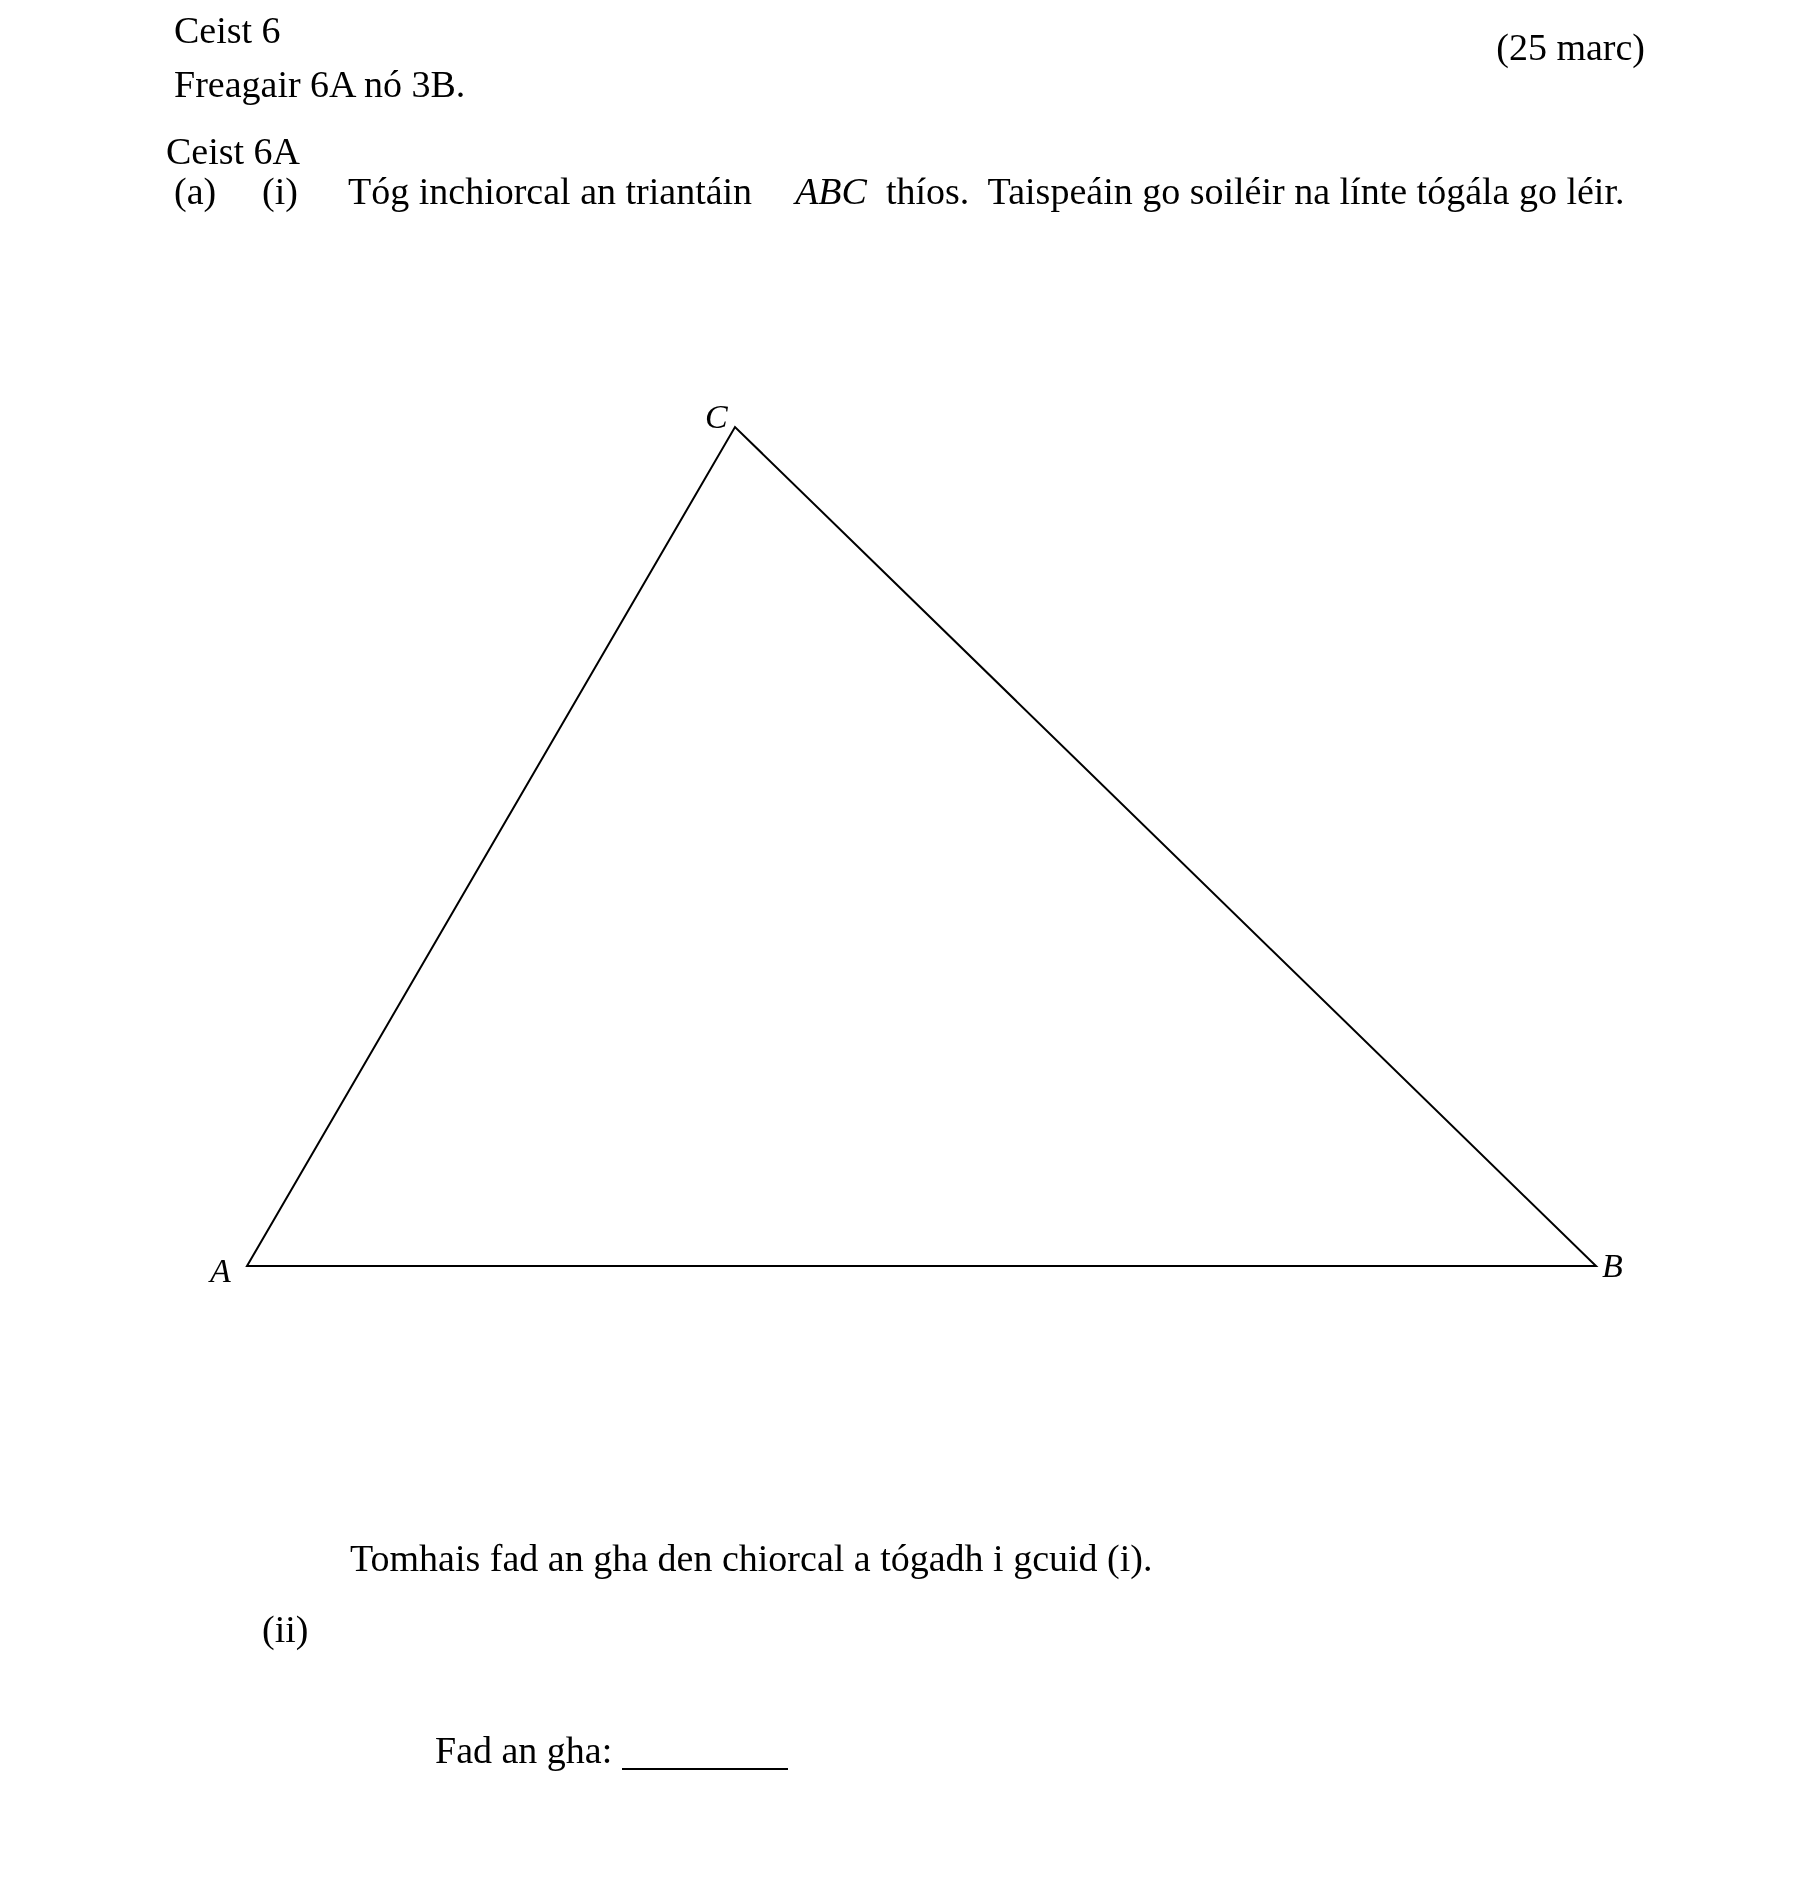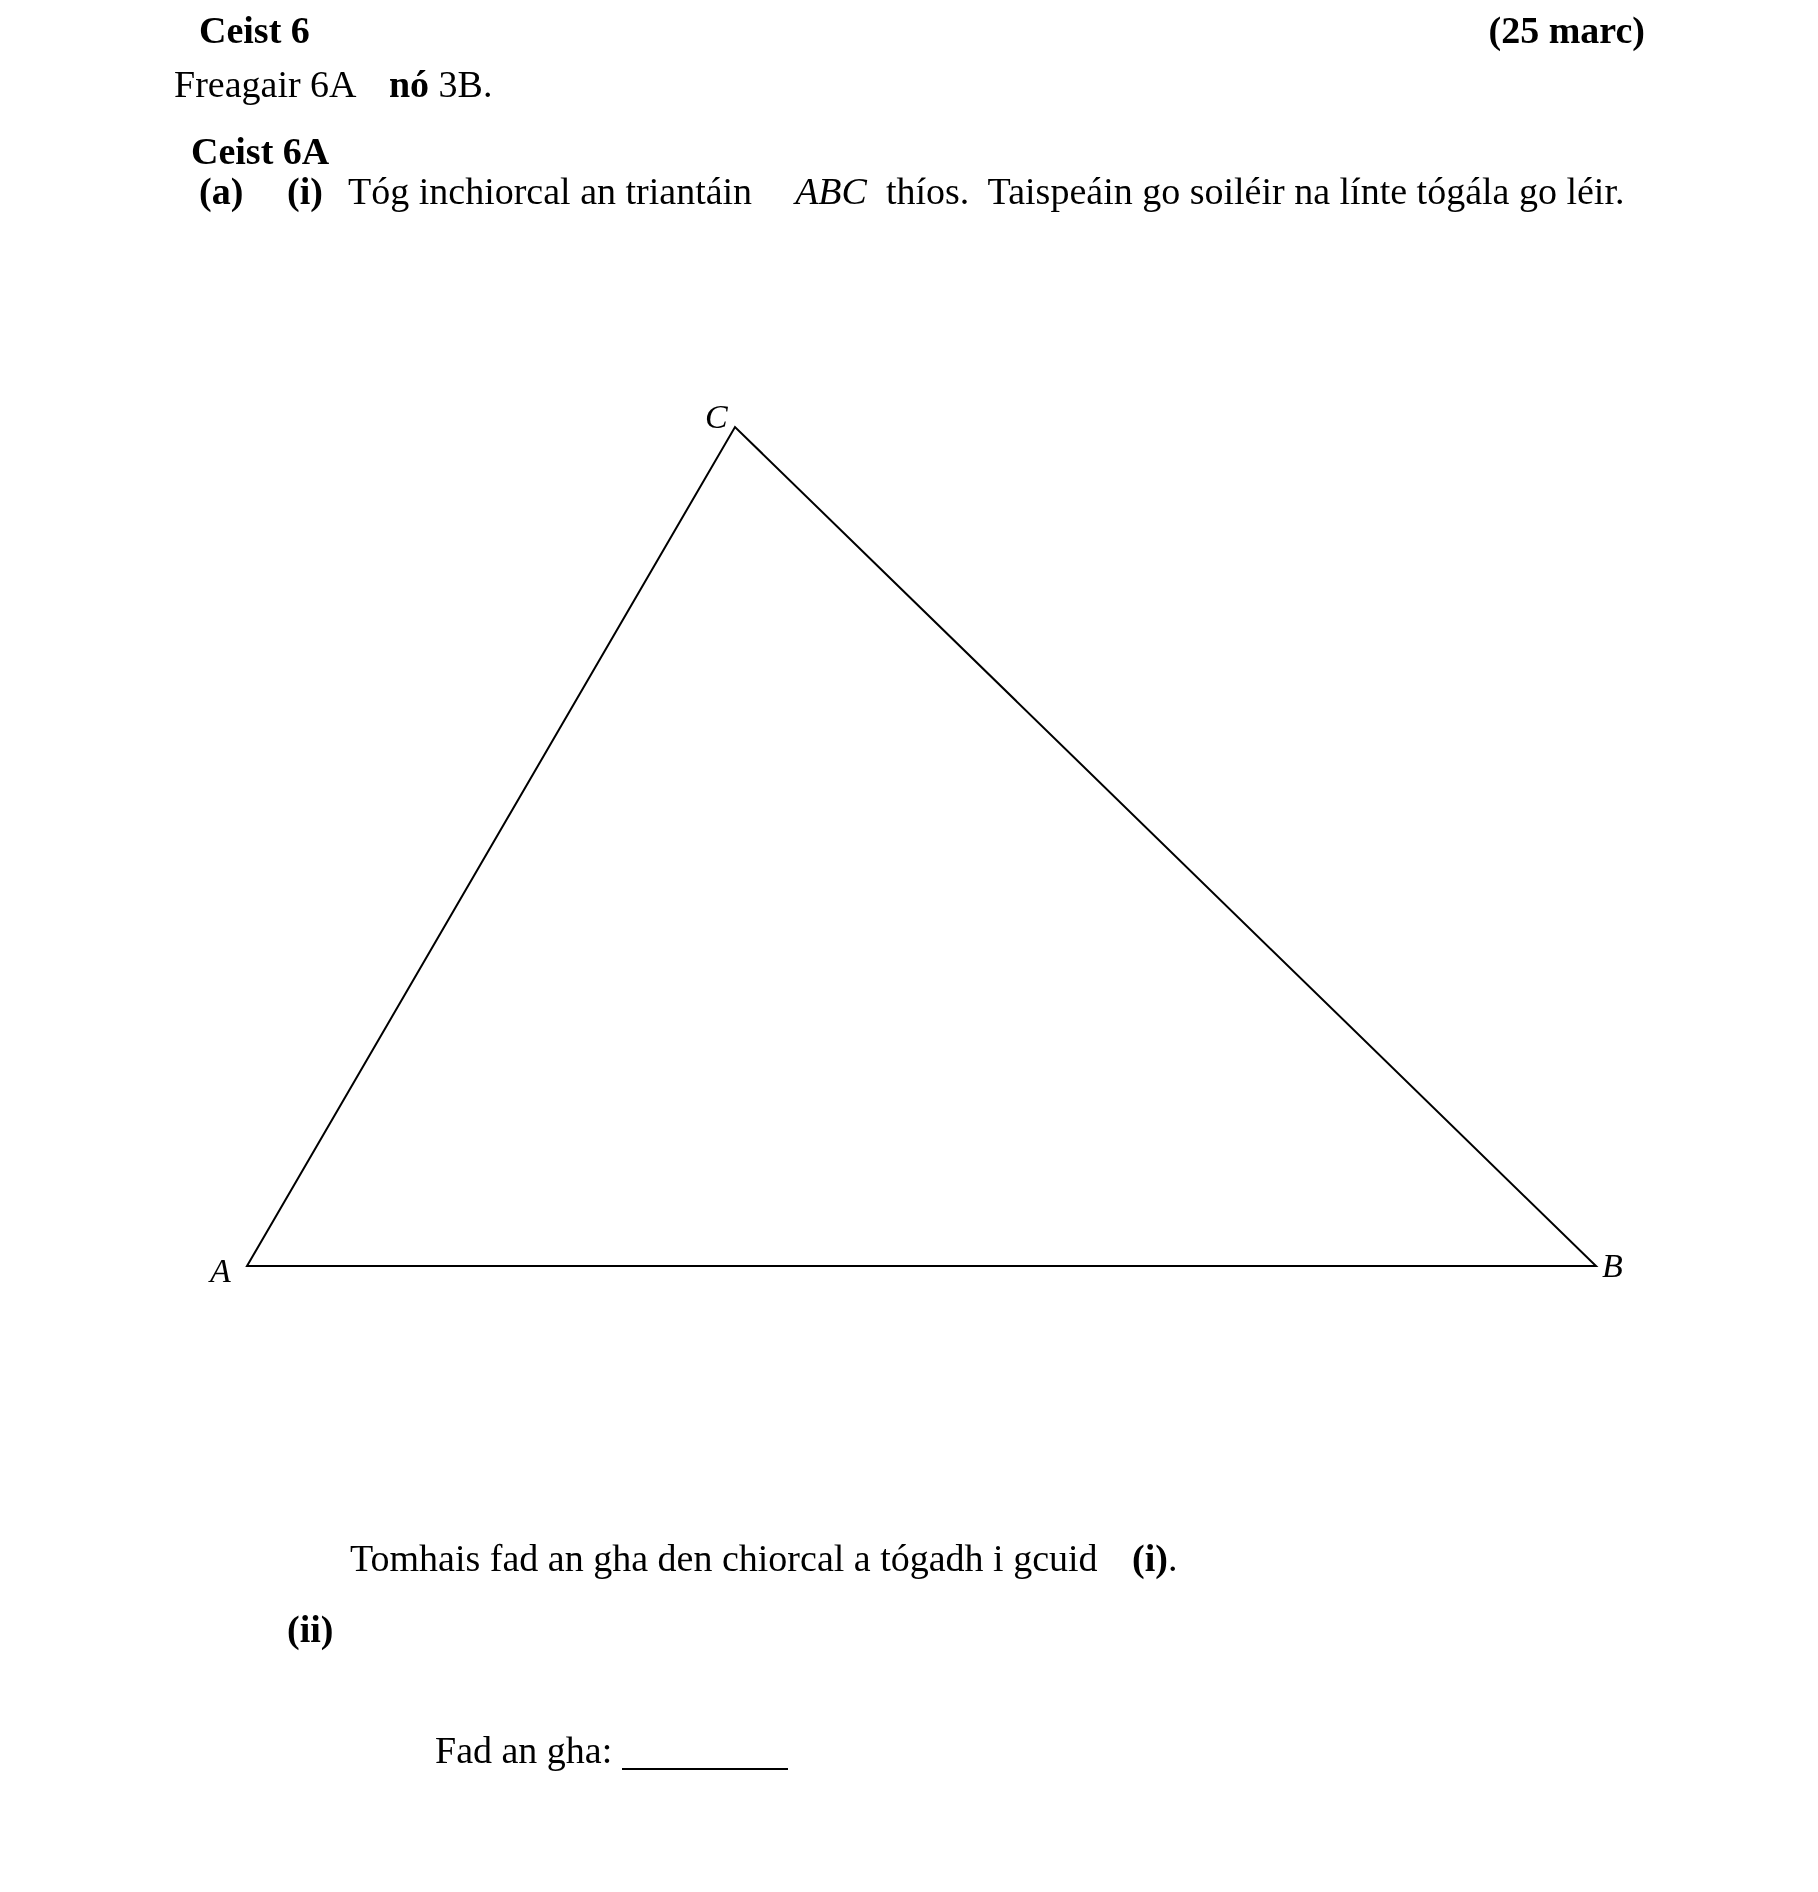"Ceist 6" .b { font-weight: bold -> normal; margin-left: 25px -> none }
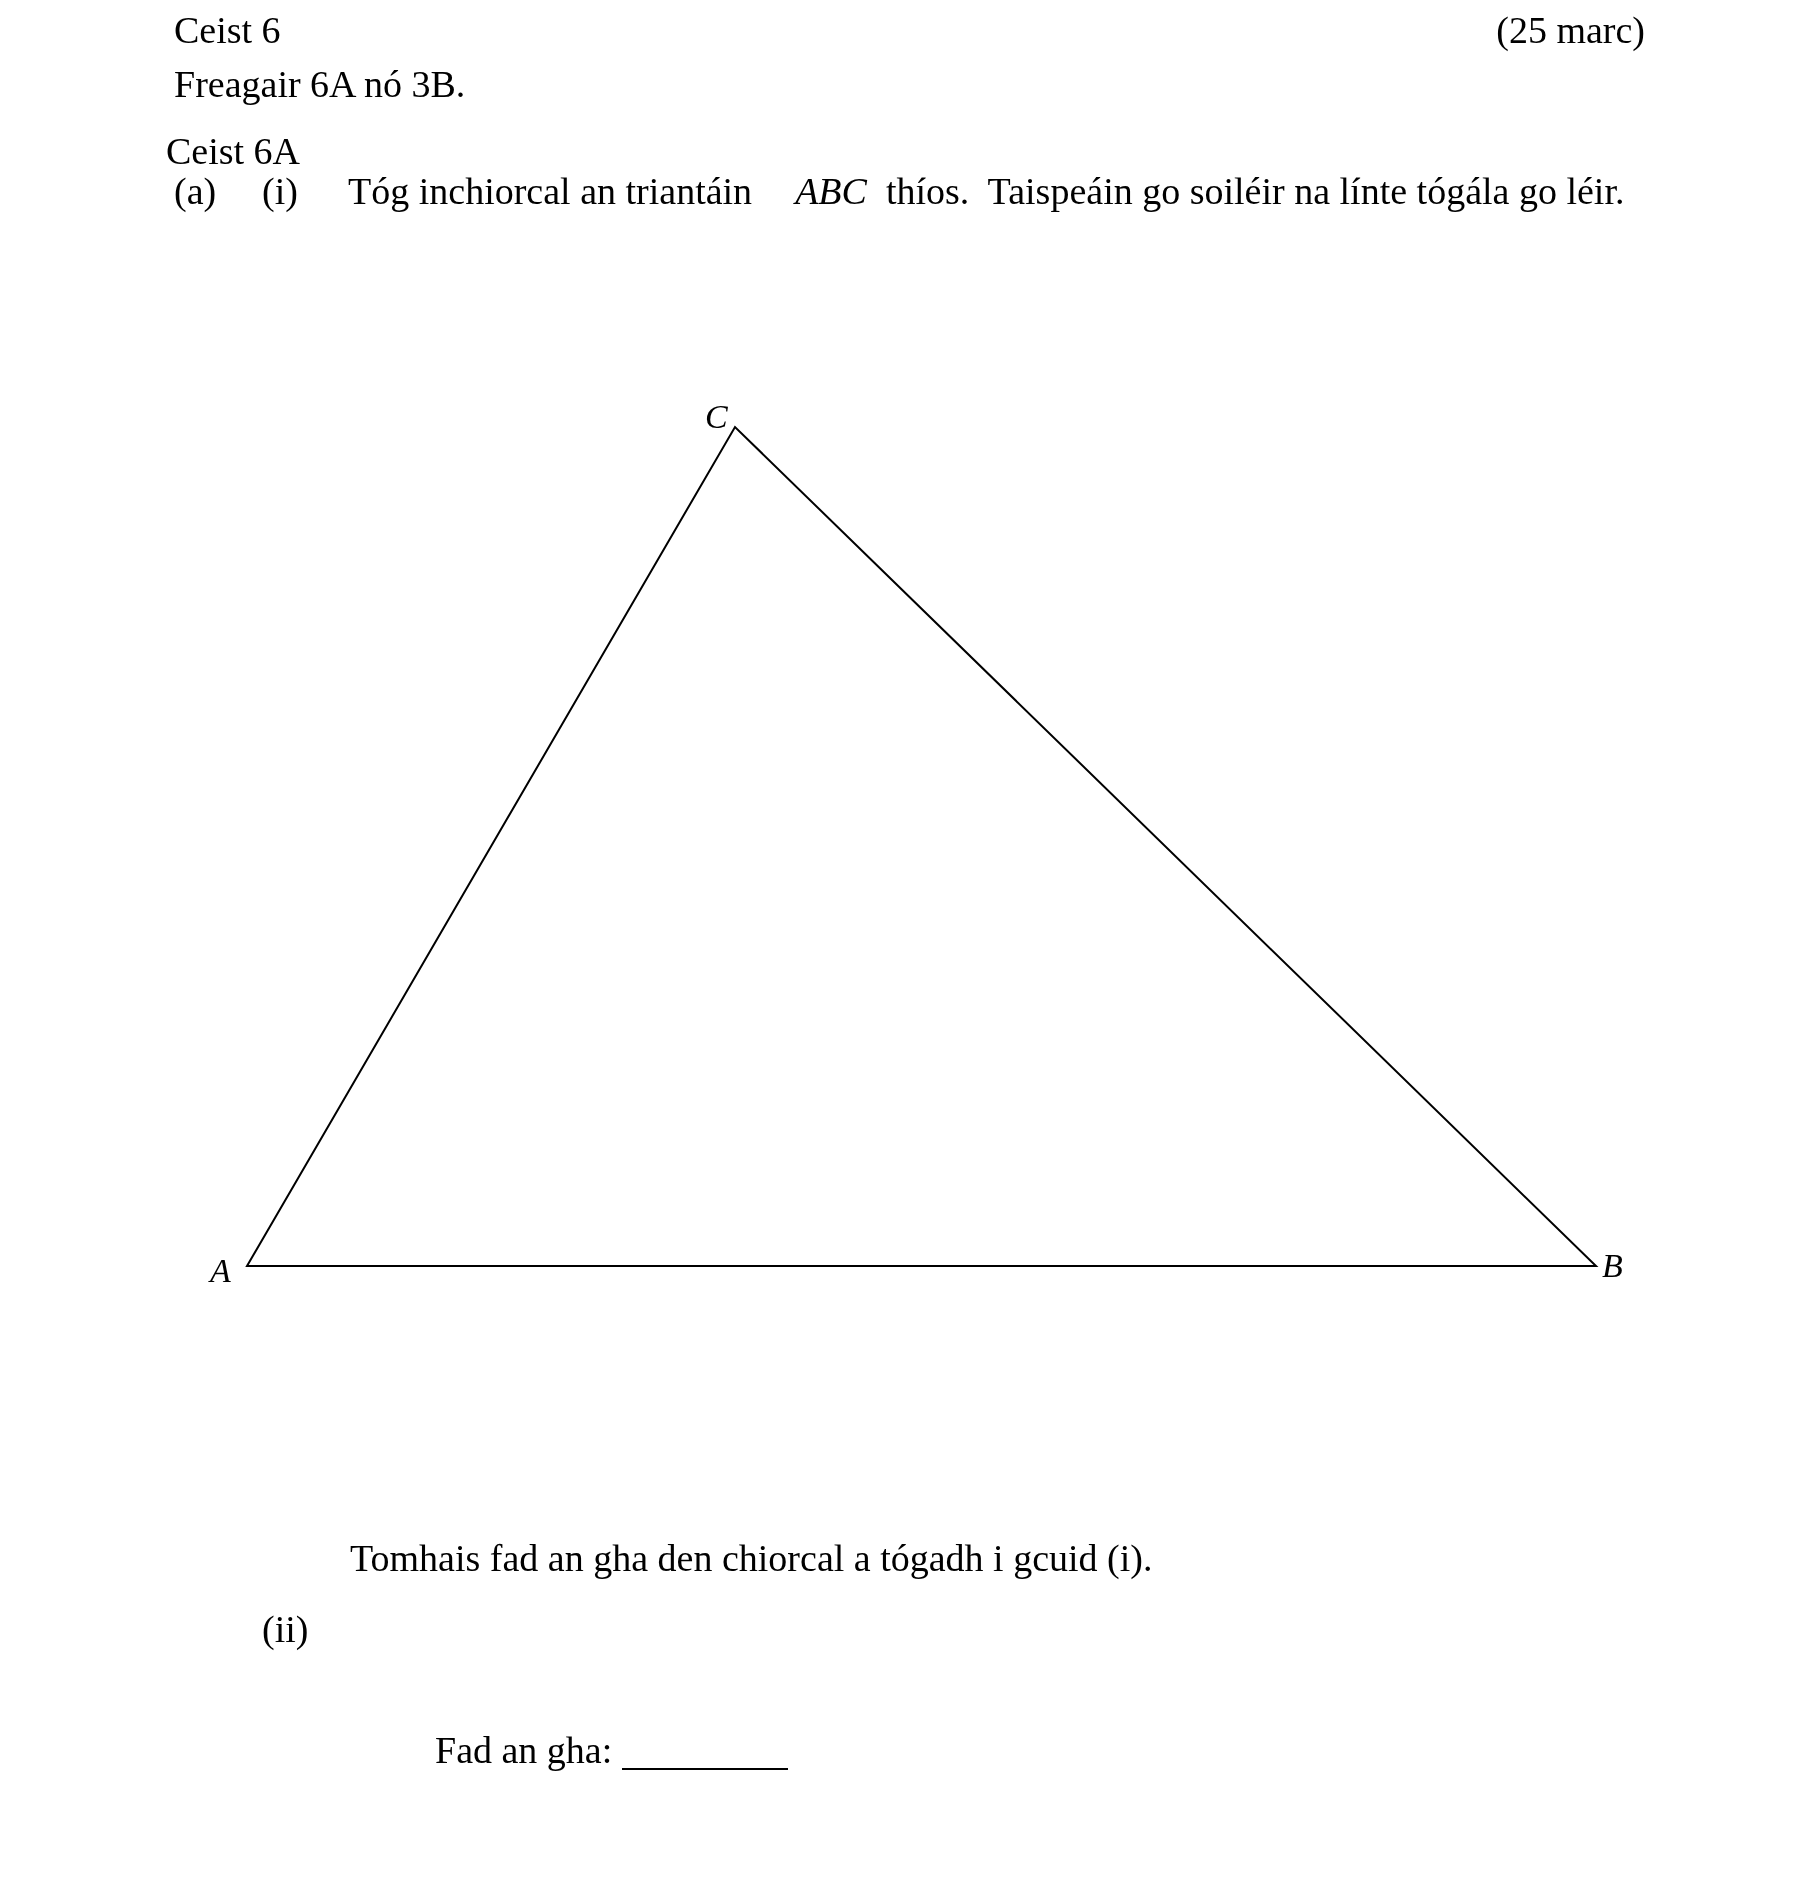"(25 marc)" div.t { top: 11px -> 28px }
